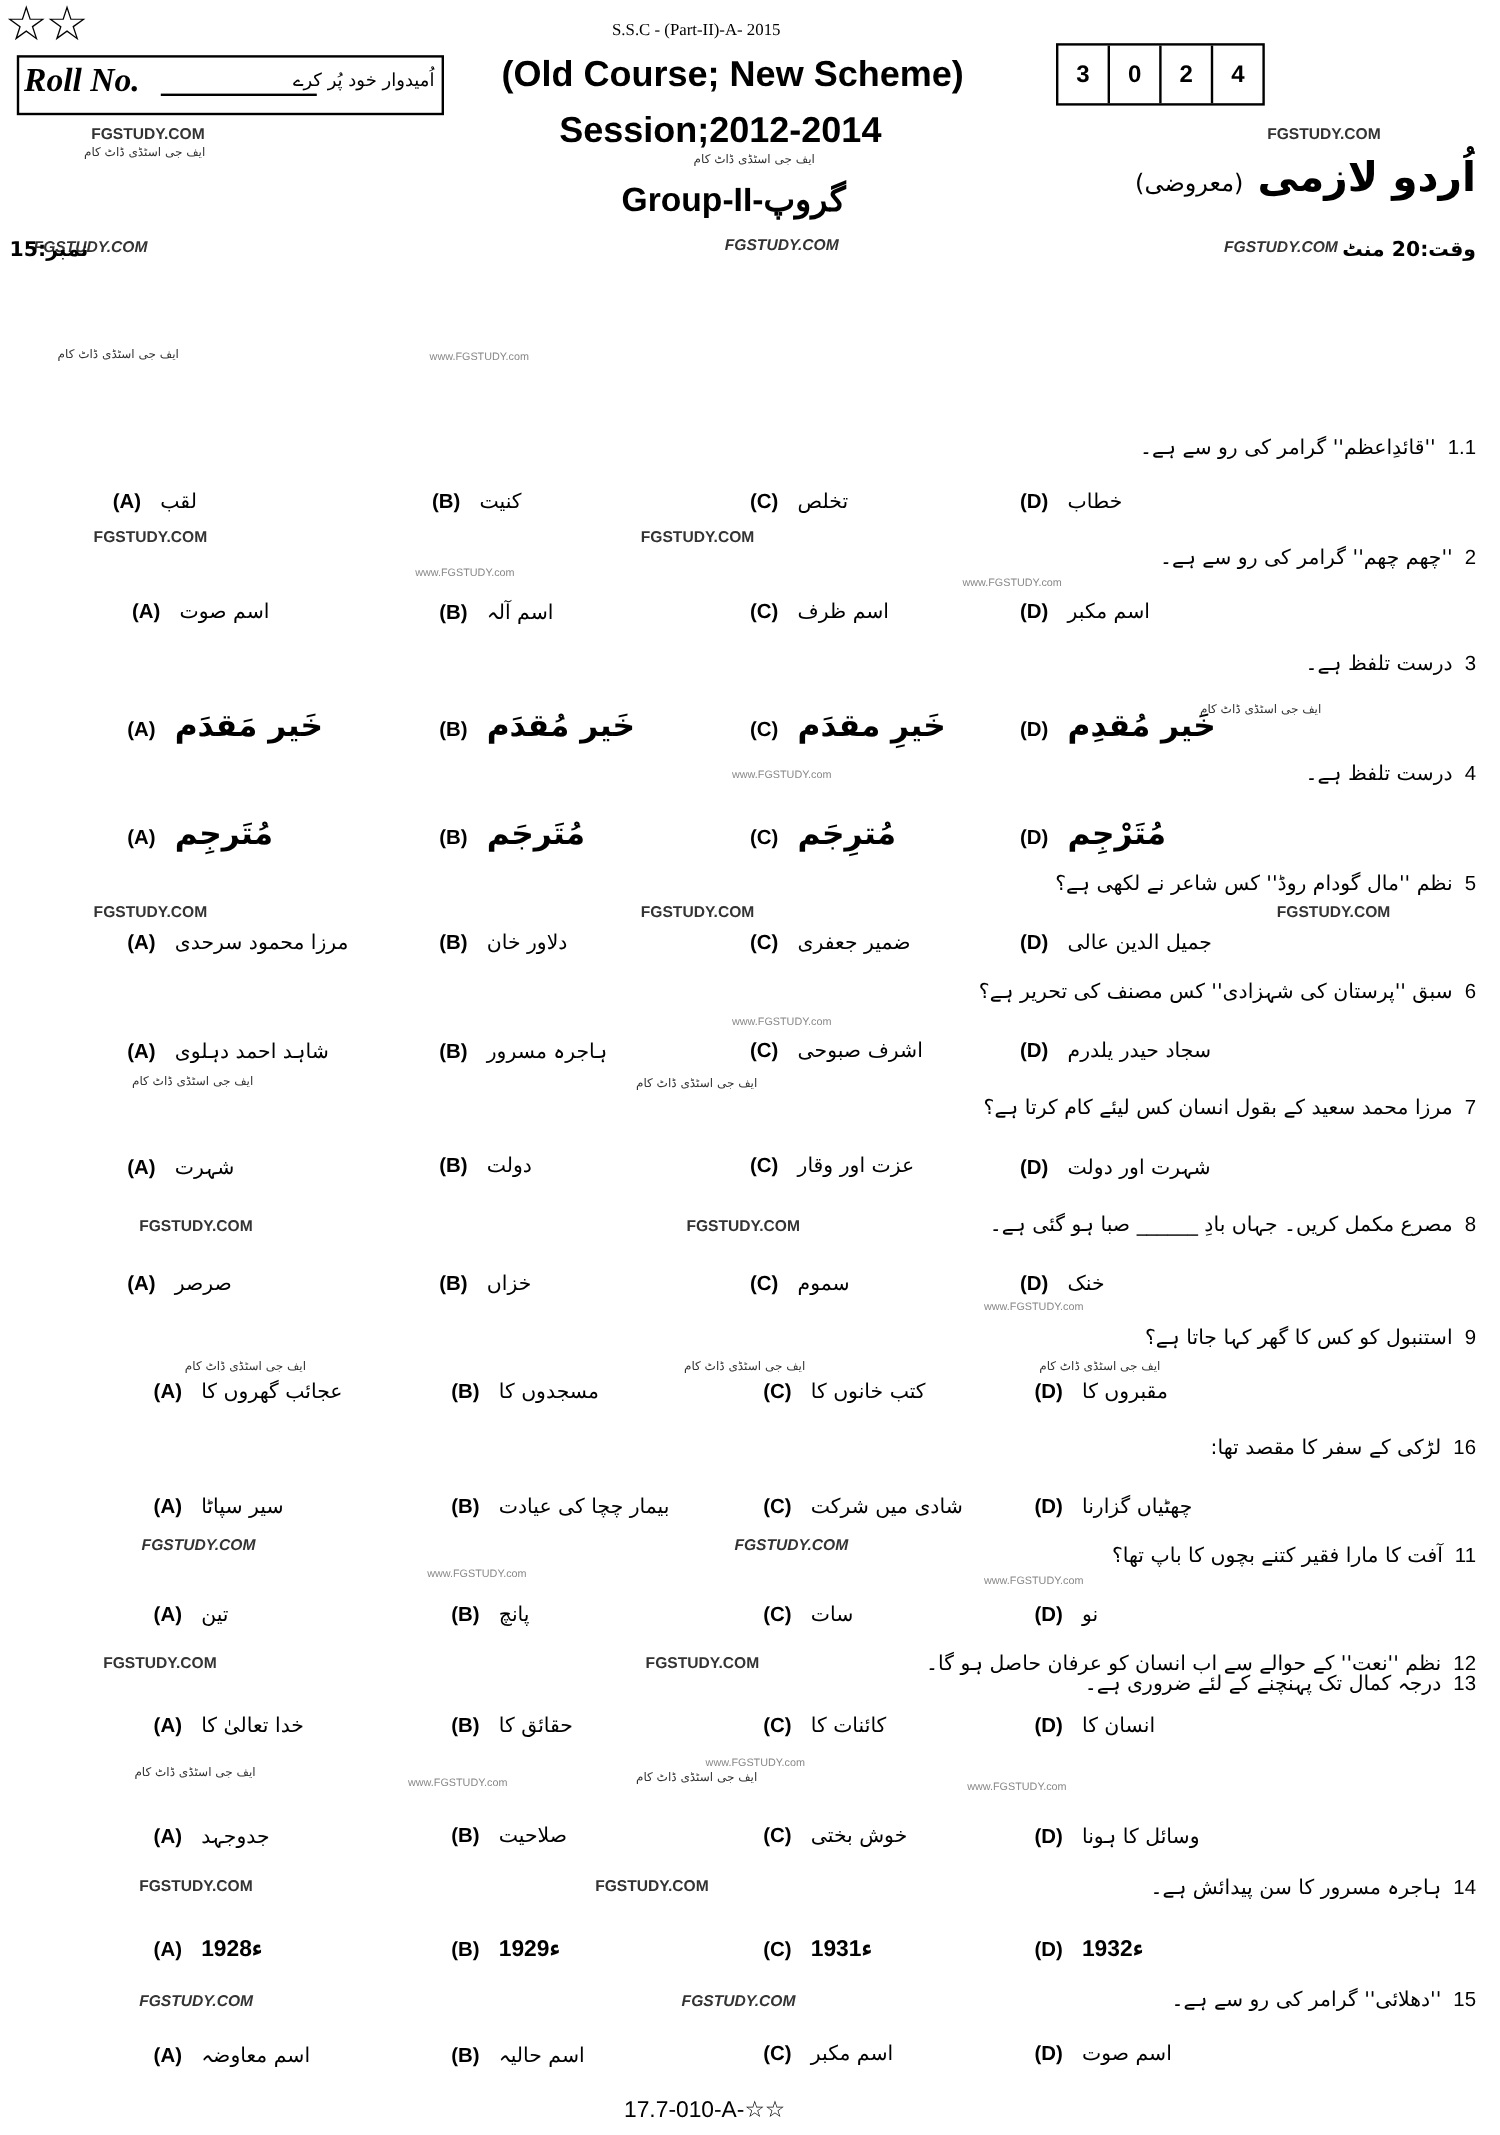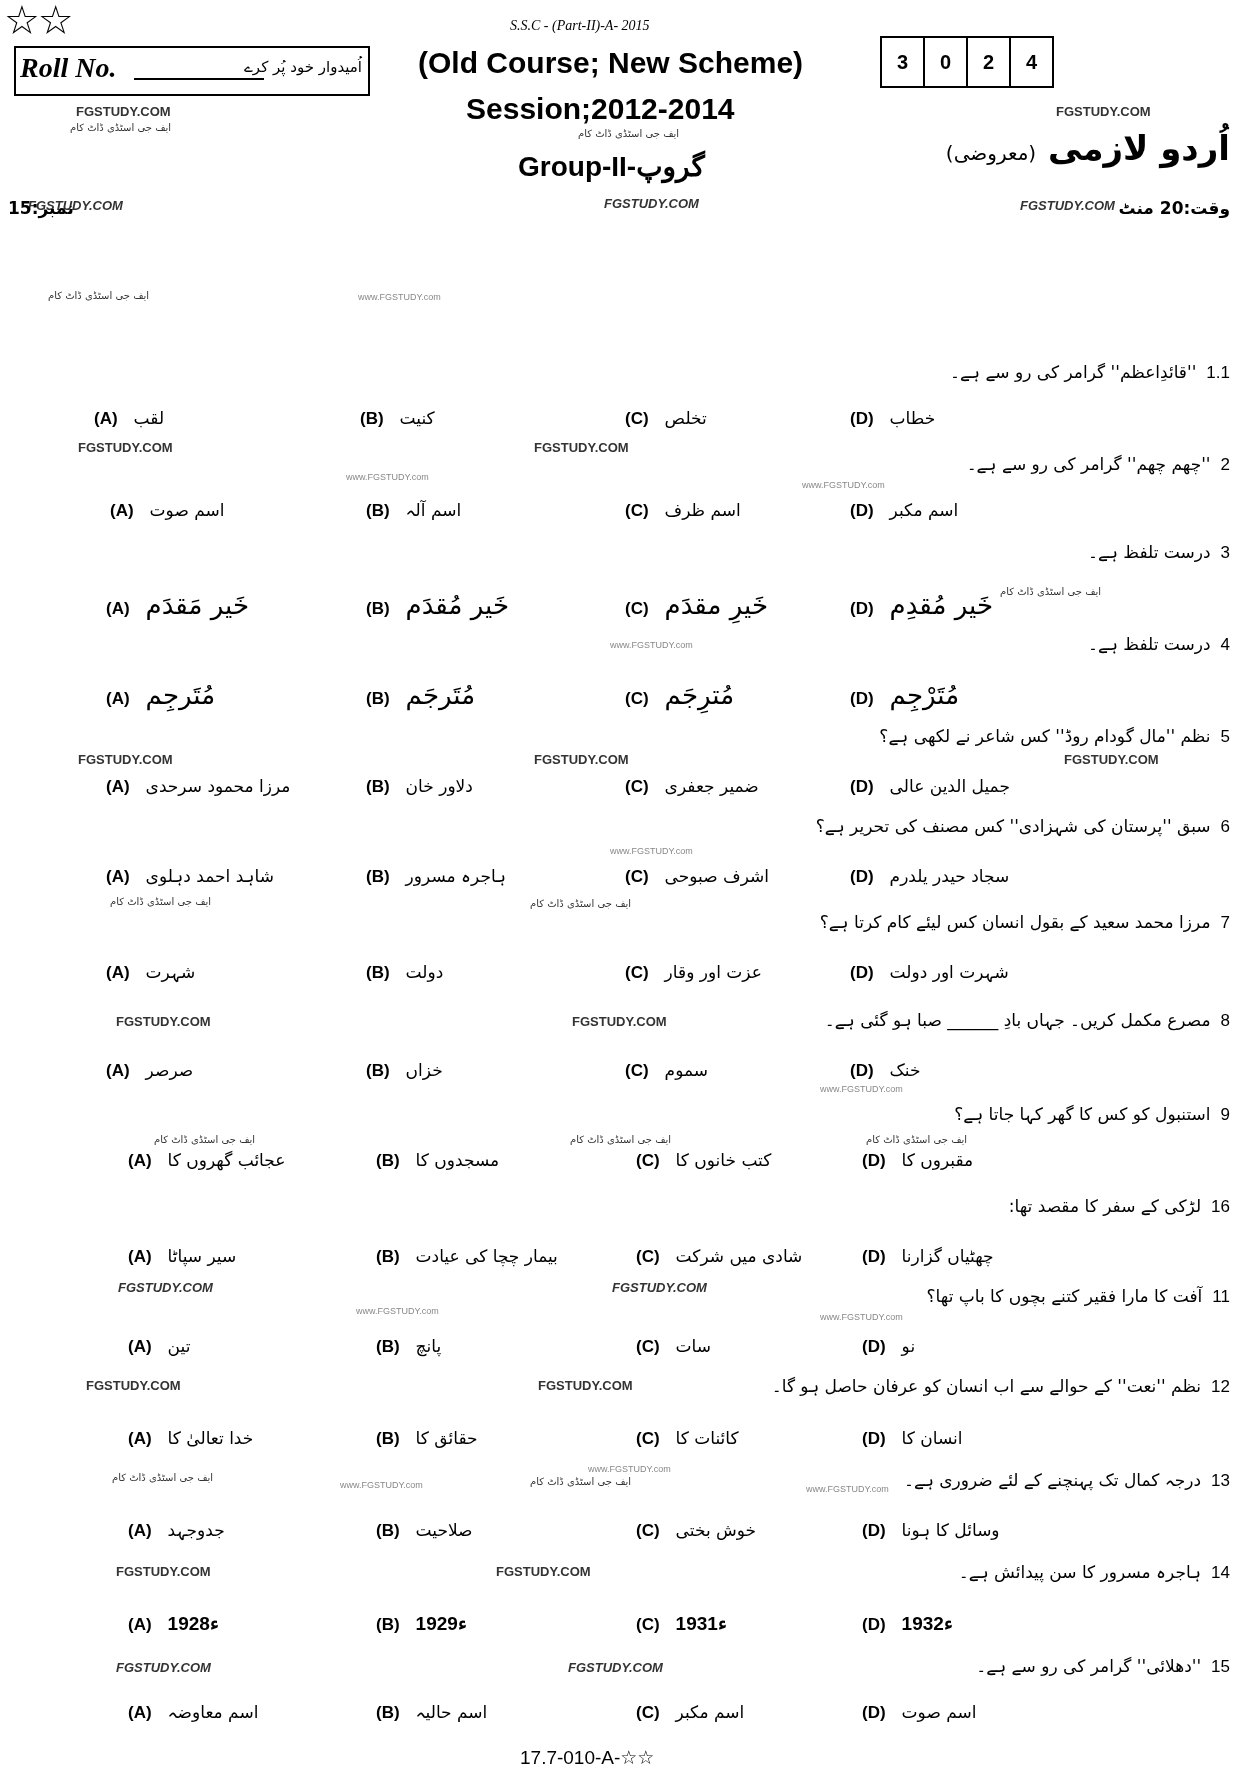"S.S.C - (Part-II)-A- 2015" .ssc { font-style: italic -> none }
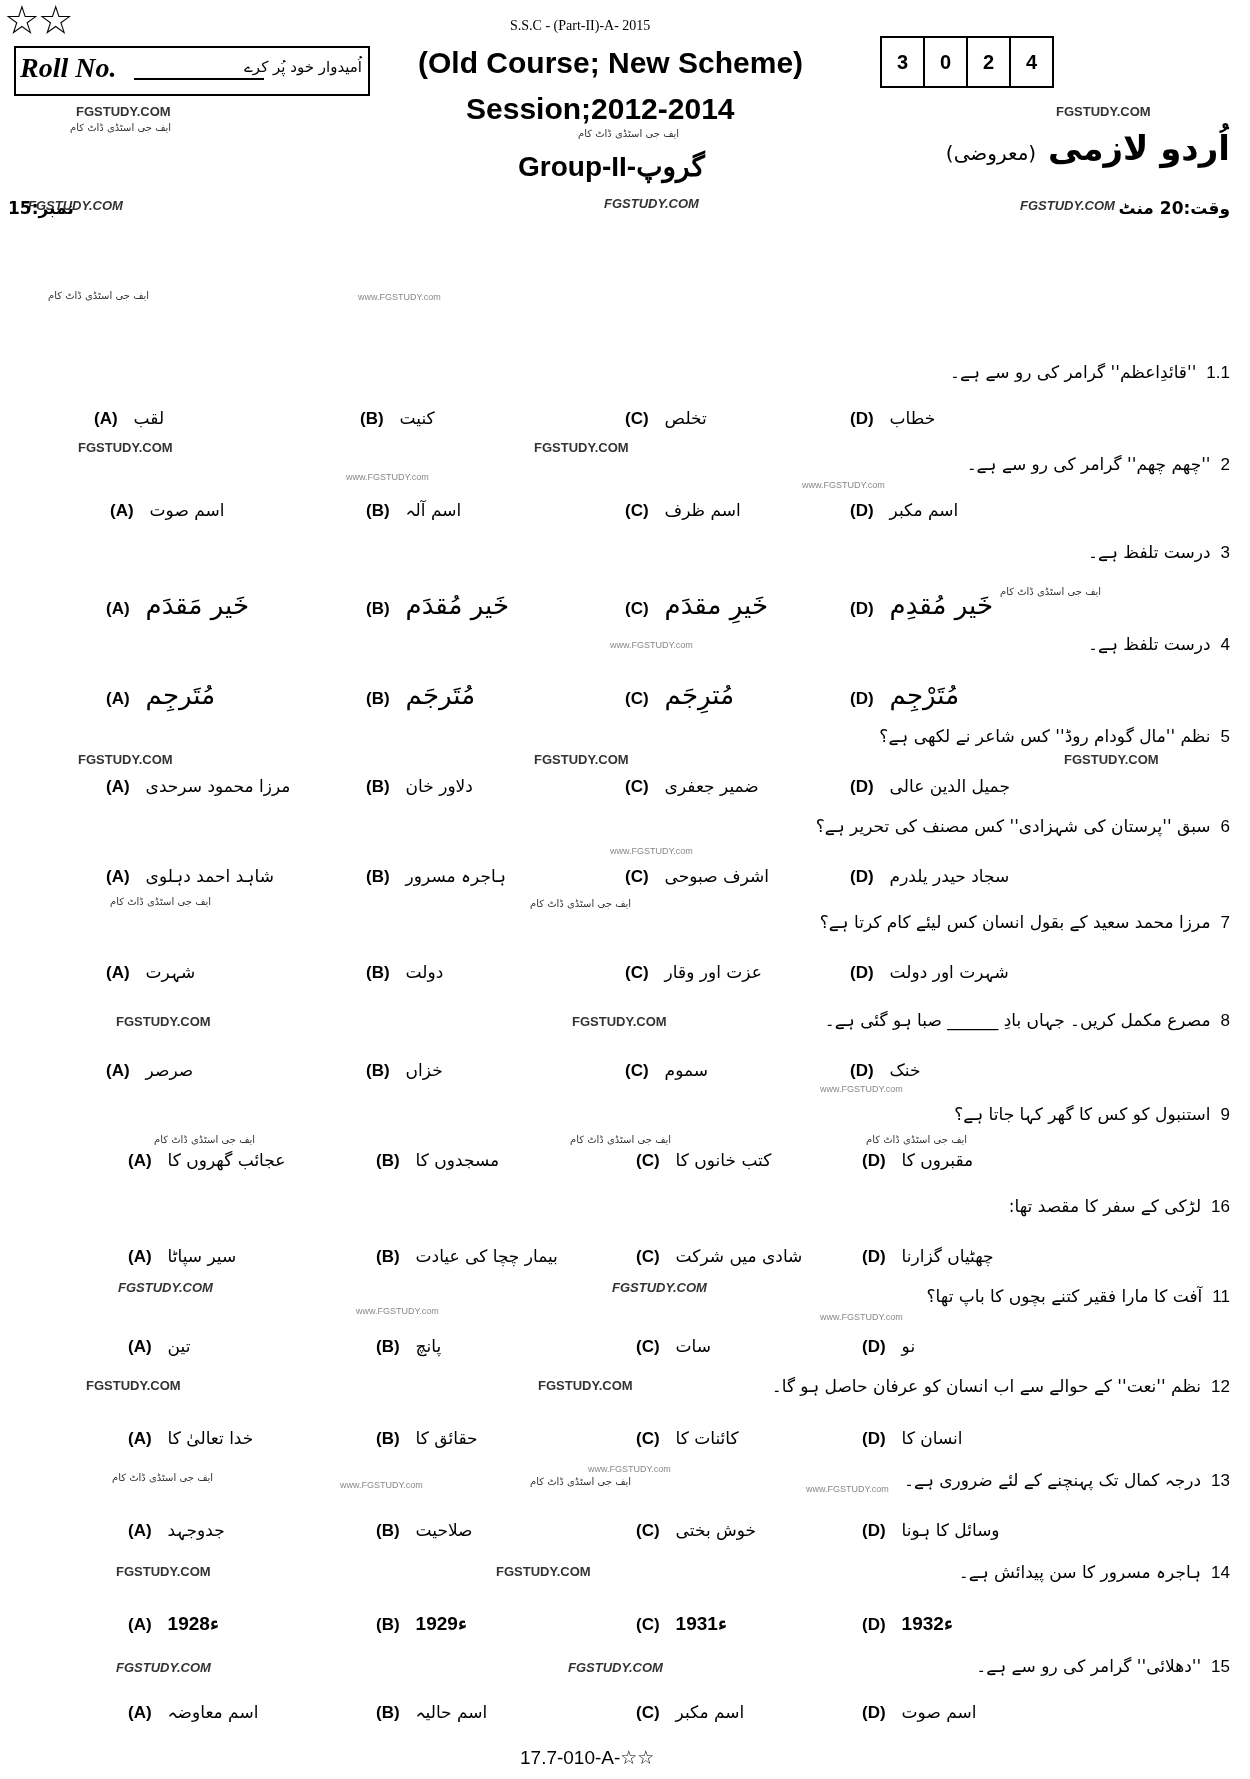"خَیر مَقدَم" .opt .txt.big { font-weight: normal -> bold }
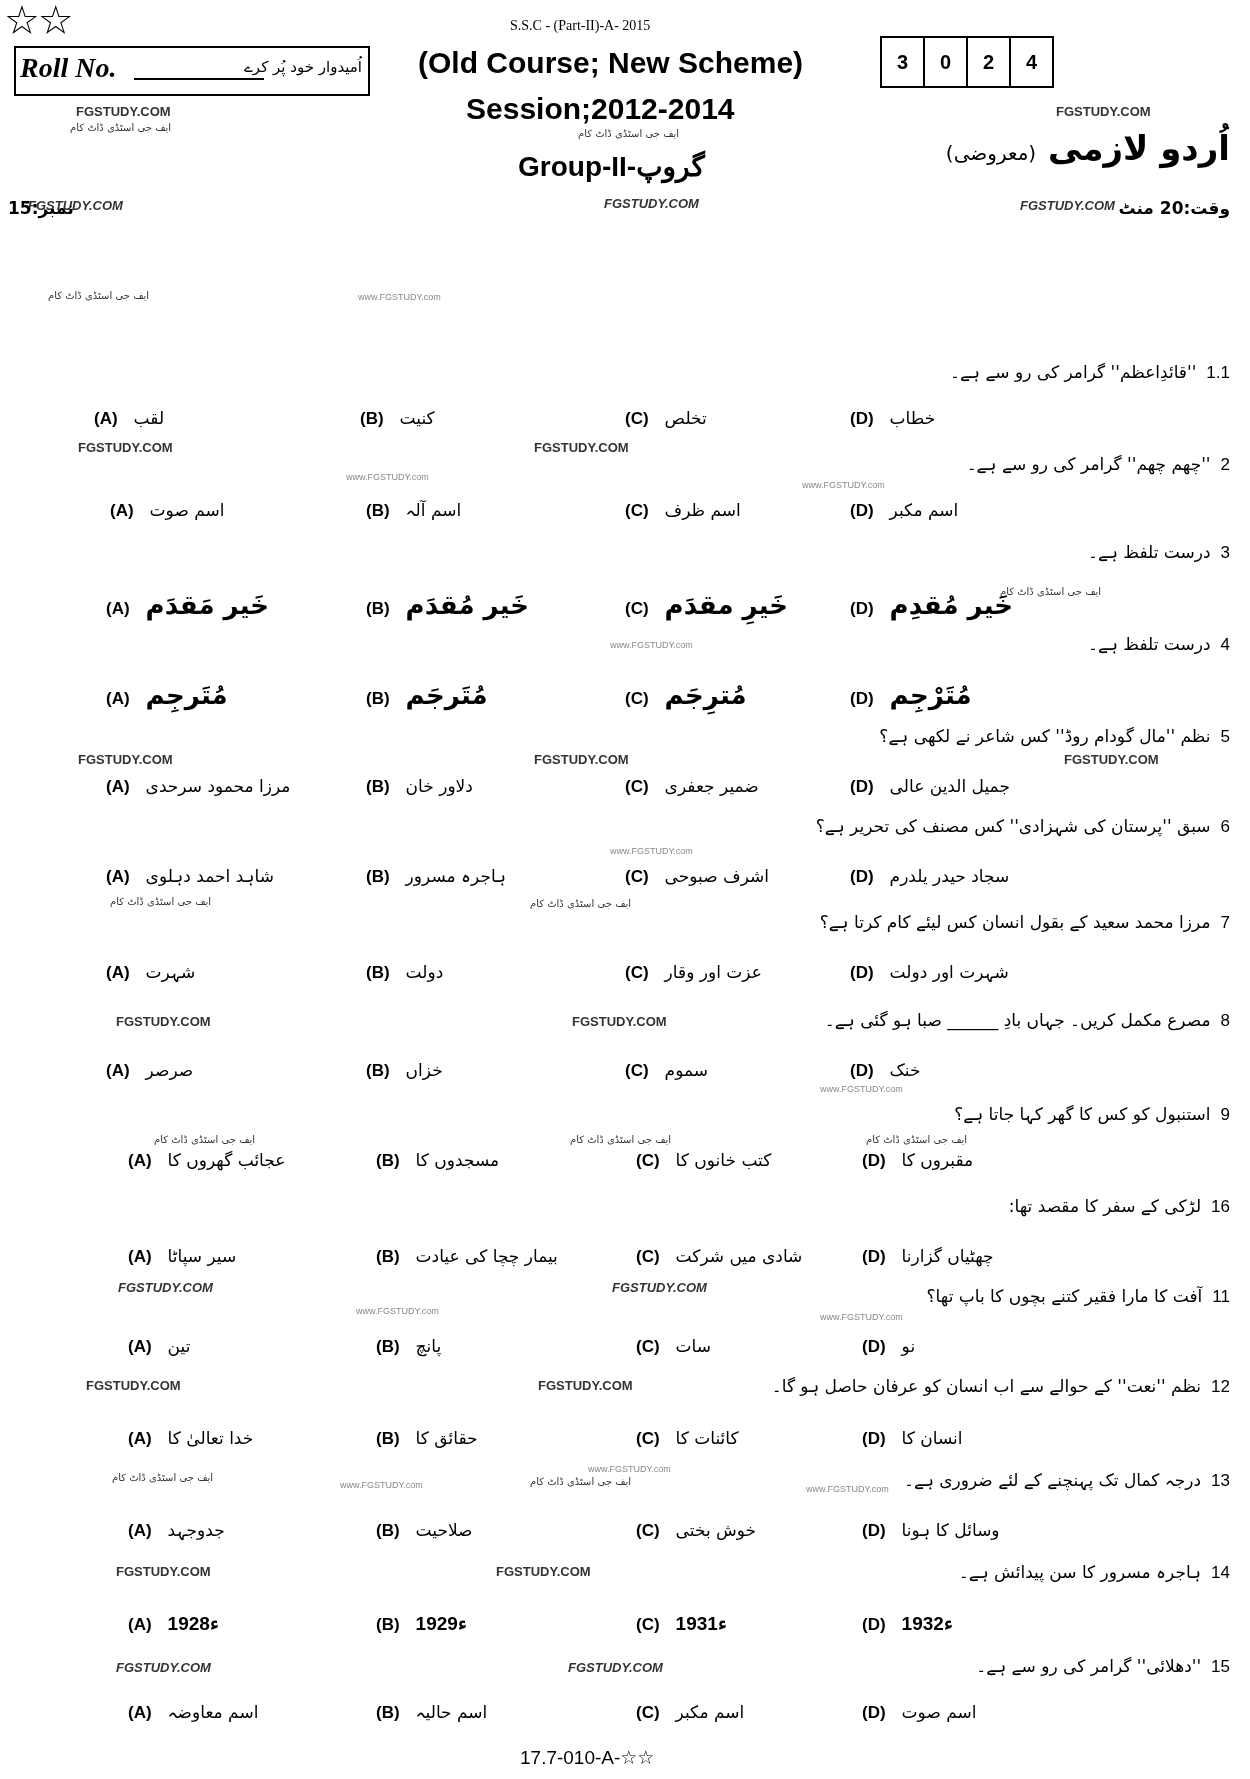"13درجہ کمال تک پہنچنے کے" div.abs { top: 1470px -> 1392px }
